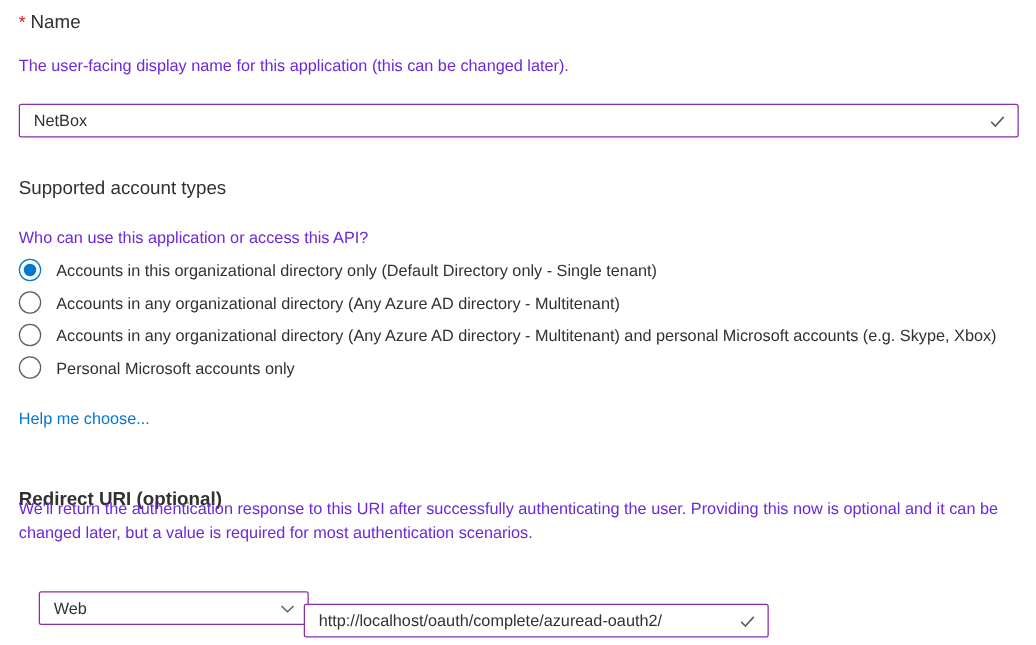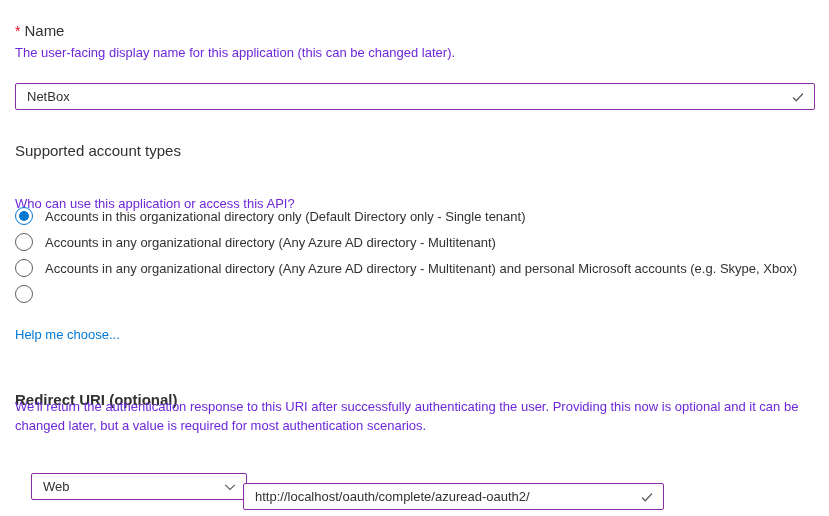"* Name" div.abs { top: 22px -> 9px }
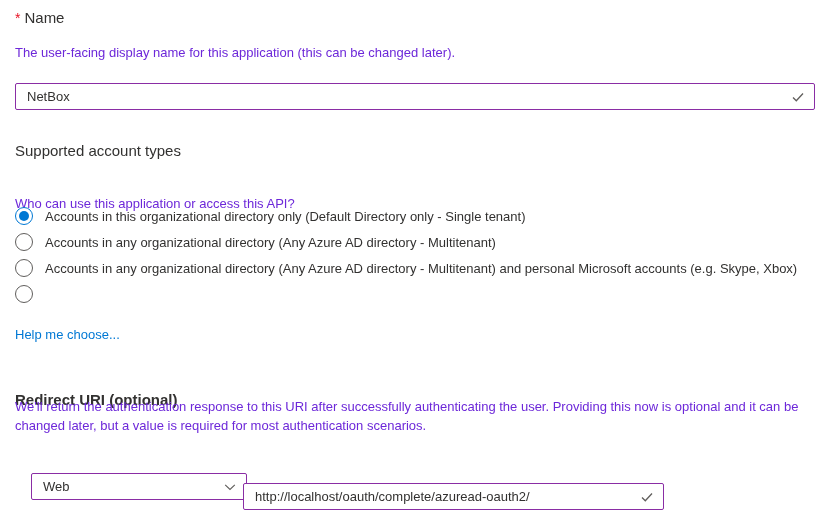"Who can use this application" div.abs { margin-top: 14px -> none }
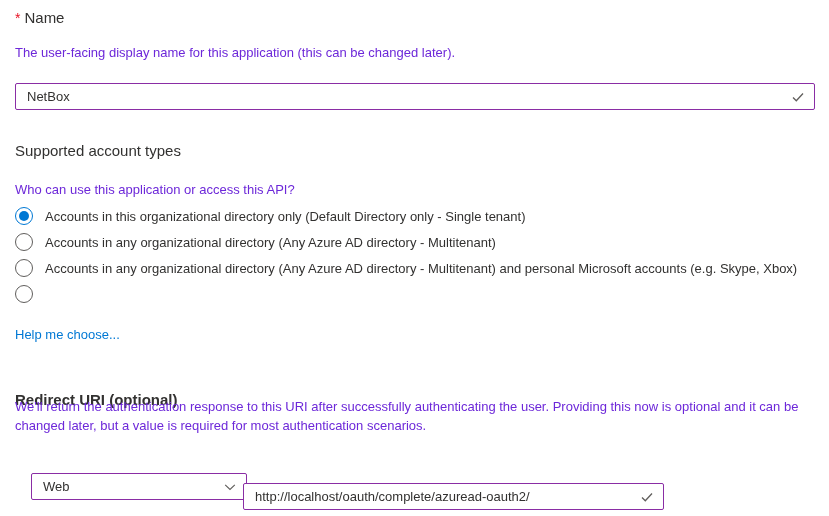"Personal Microsoft accounts only" span.radio-label { html: none -> <span>Personal Microsoft accounts only</span> }
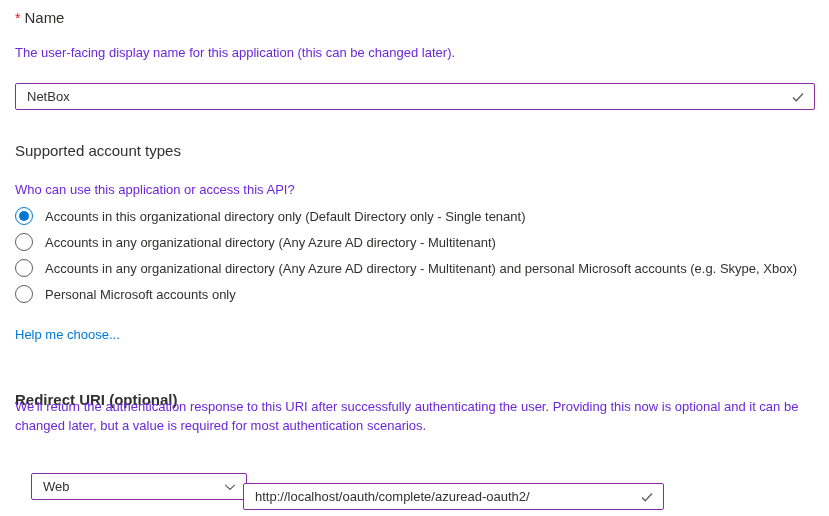"http://localhost/oauth/complete/azuread-" div.text-input { width: 421px -> 372px }
